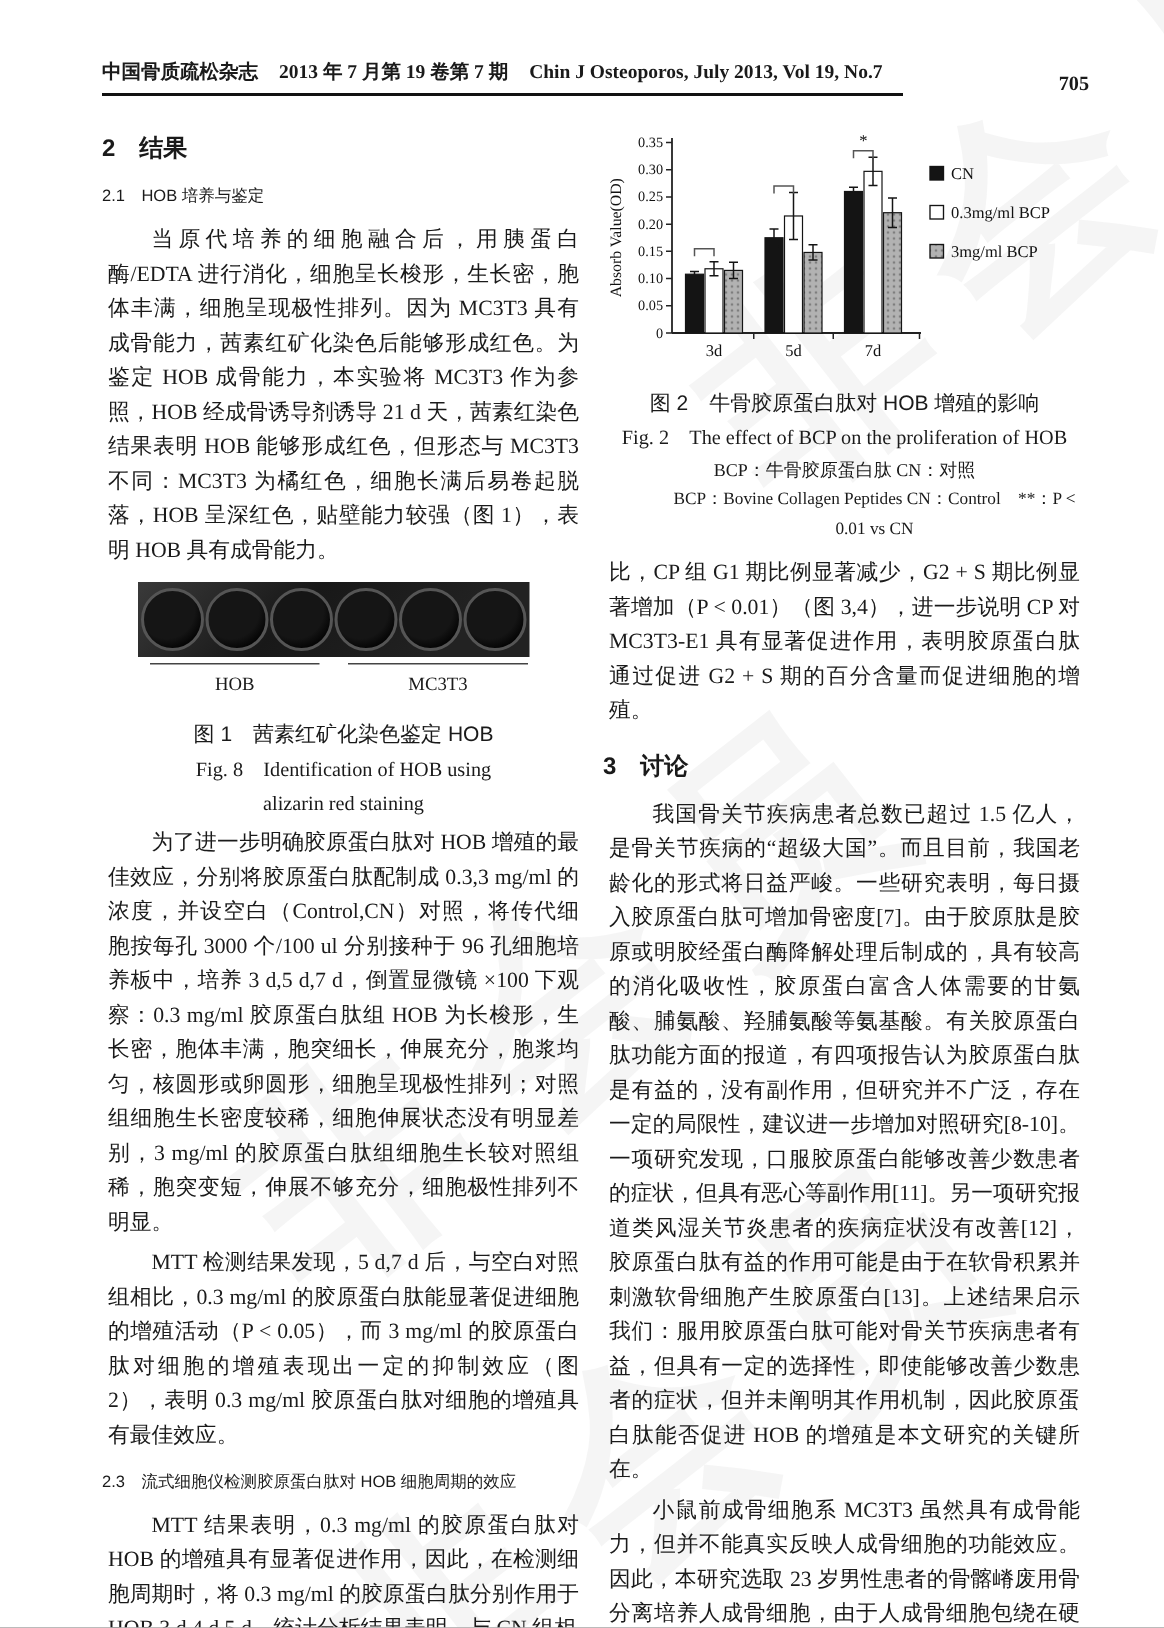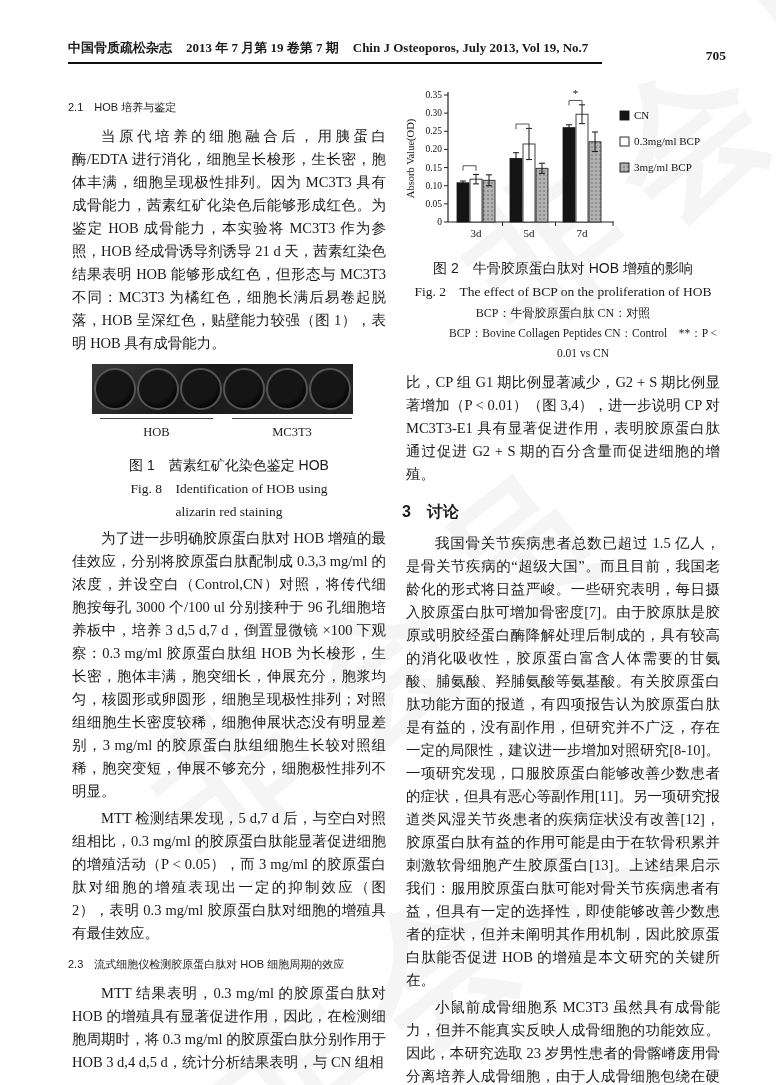"2 结果" h2 { html: none -> <h2>2 结果</h2> }
